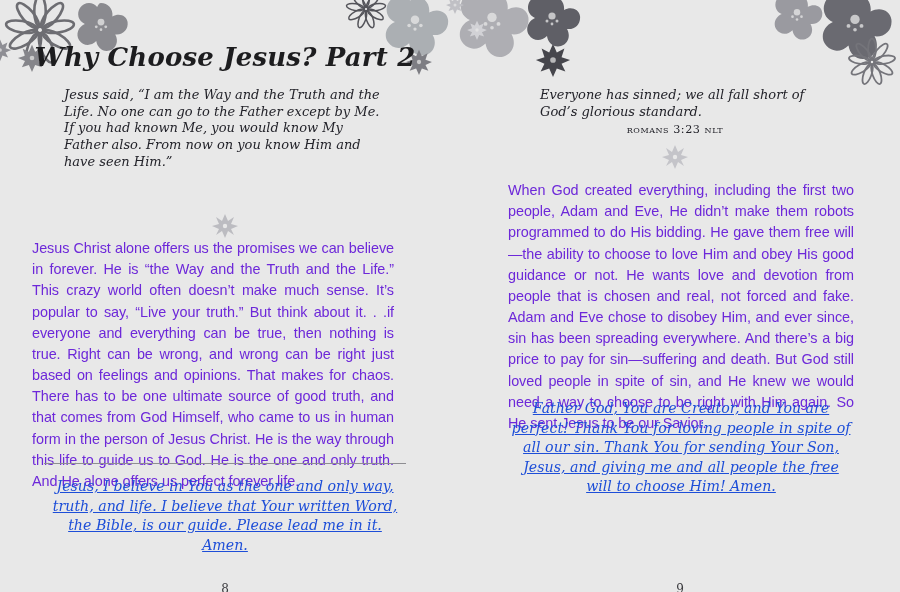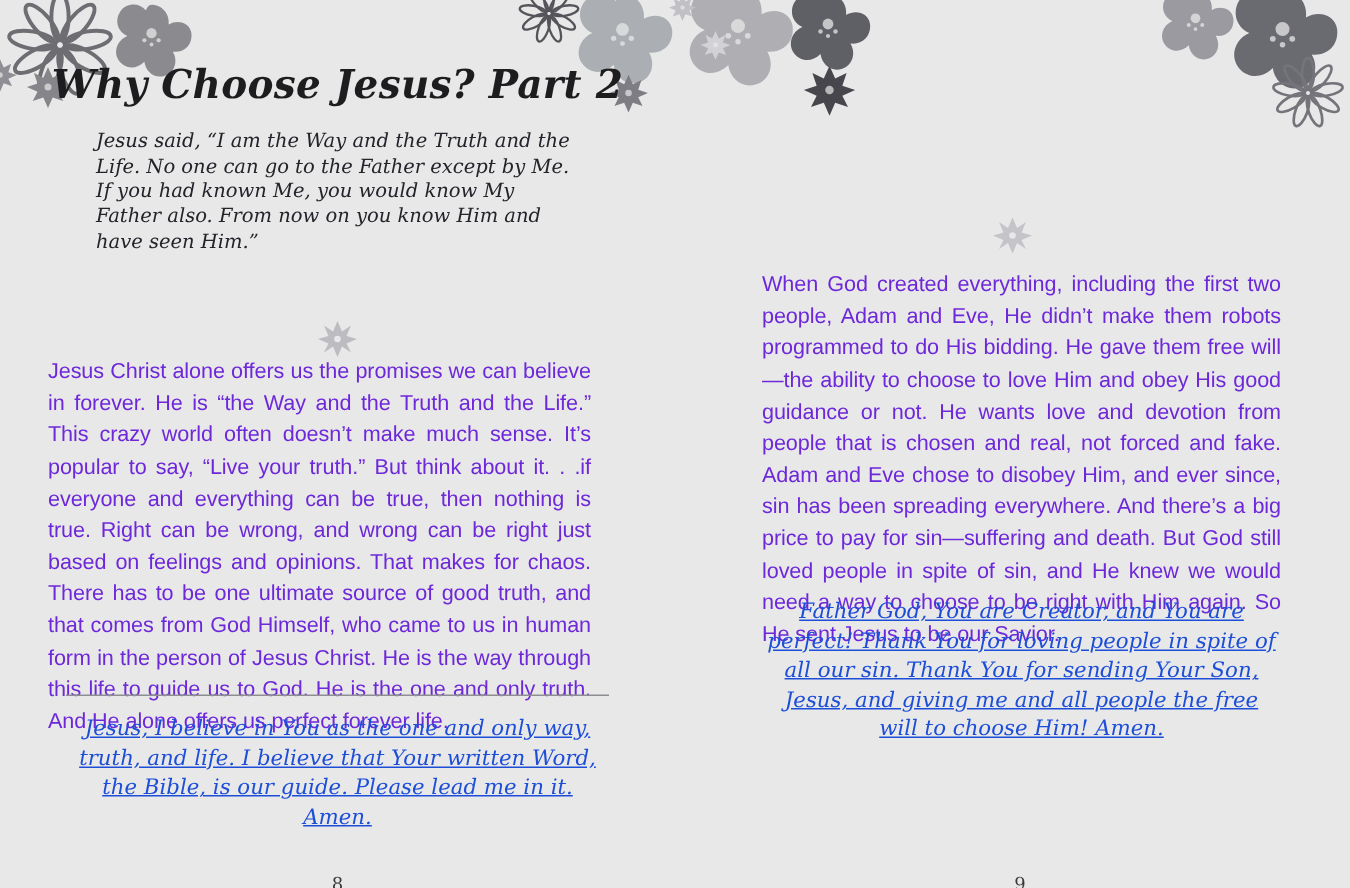"Everyone has sinned; we all" p.verse { html: none -> <p>Everyone has sinned; we all fall short of God’s glorious standard.</p> }
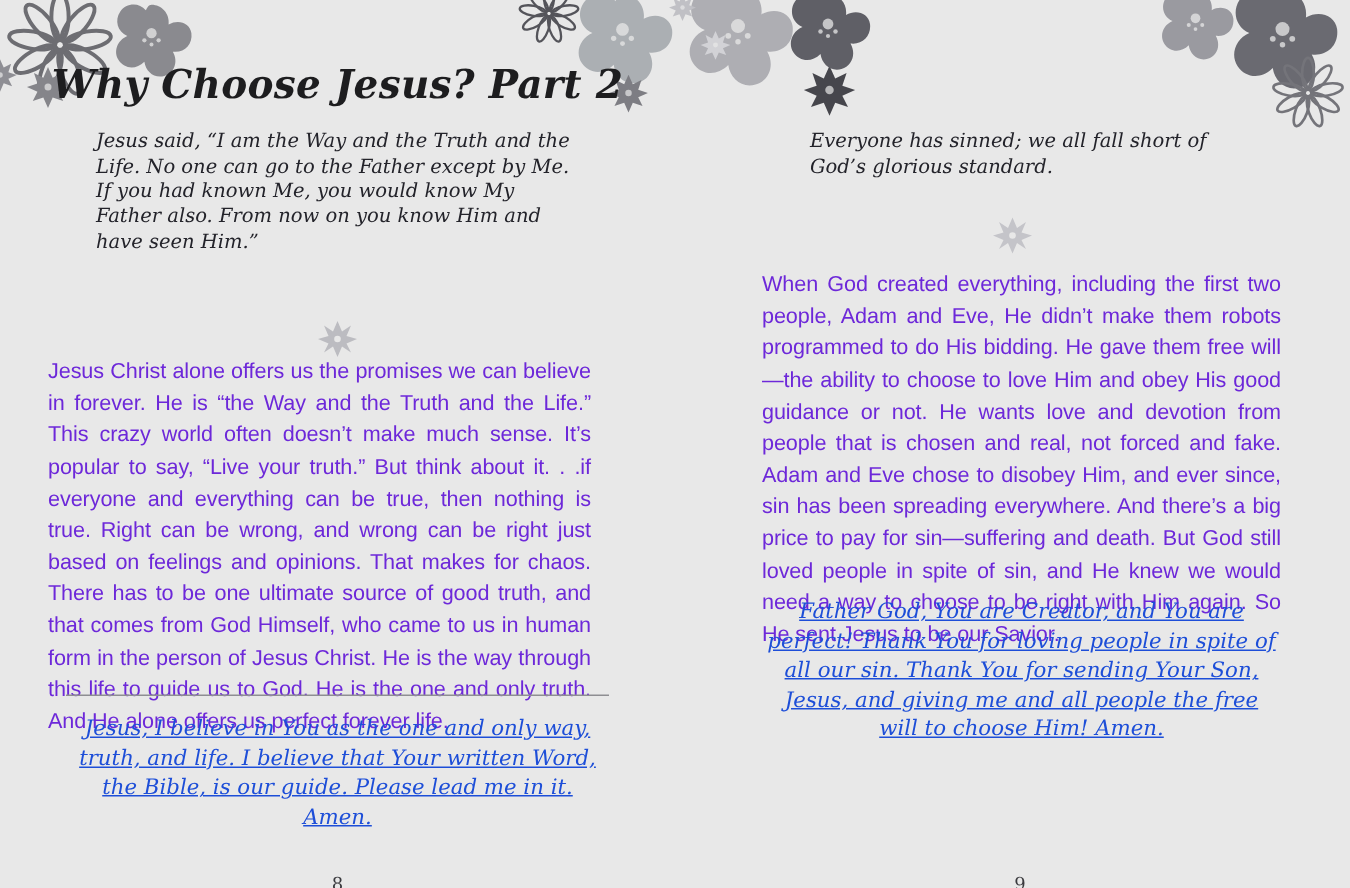"romans 3:23 nlt" p.verse-ref { html: none -> <p>Romans 3:23 NLT</p> }
